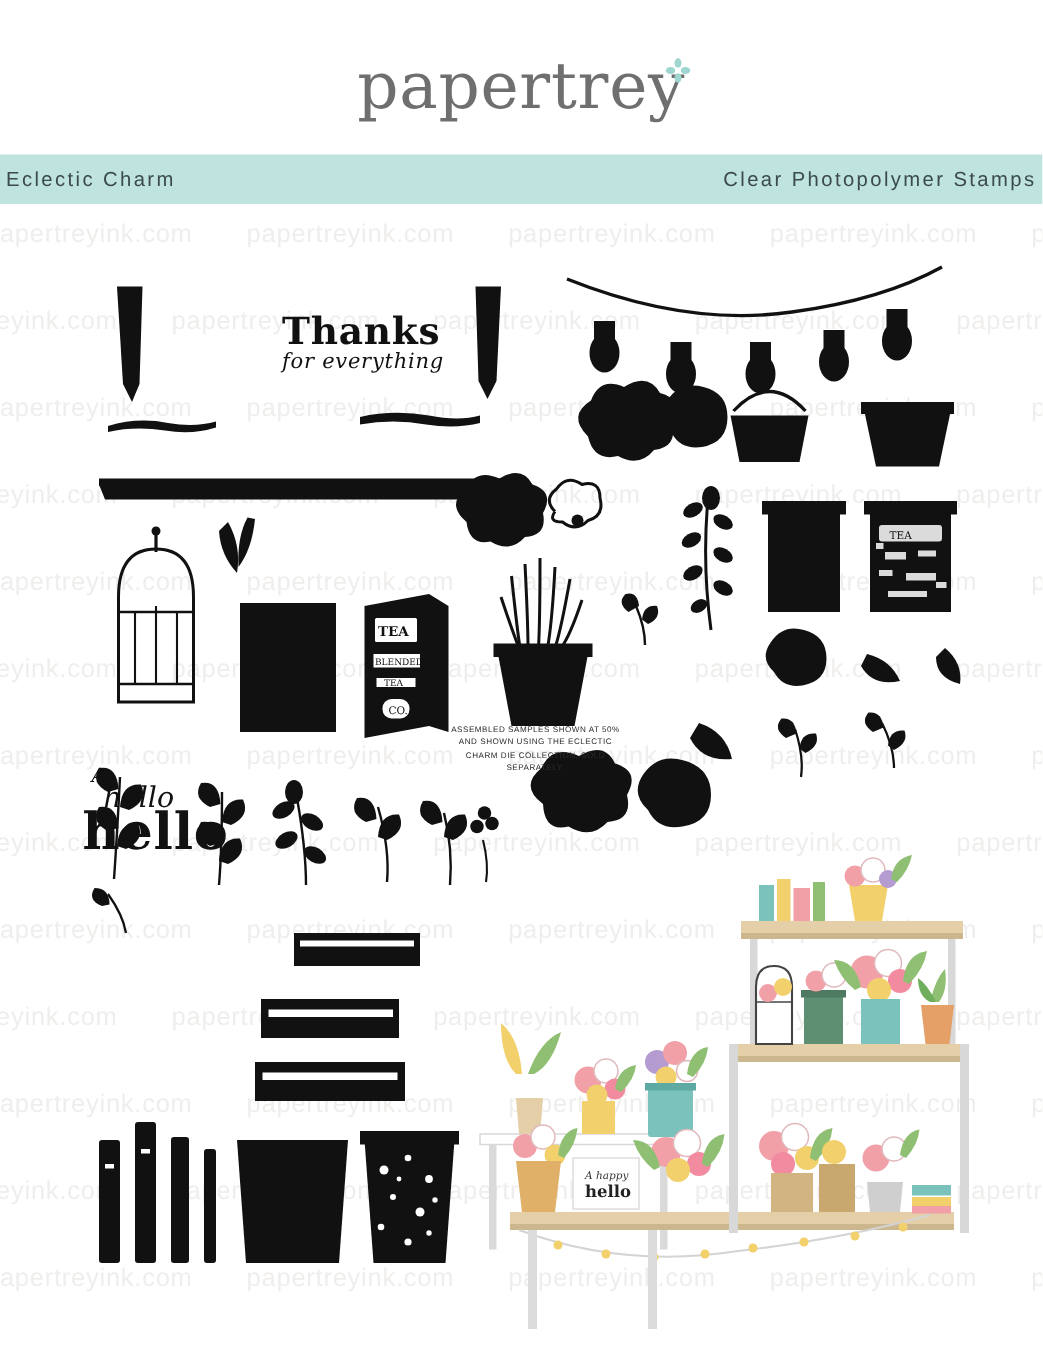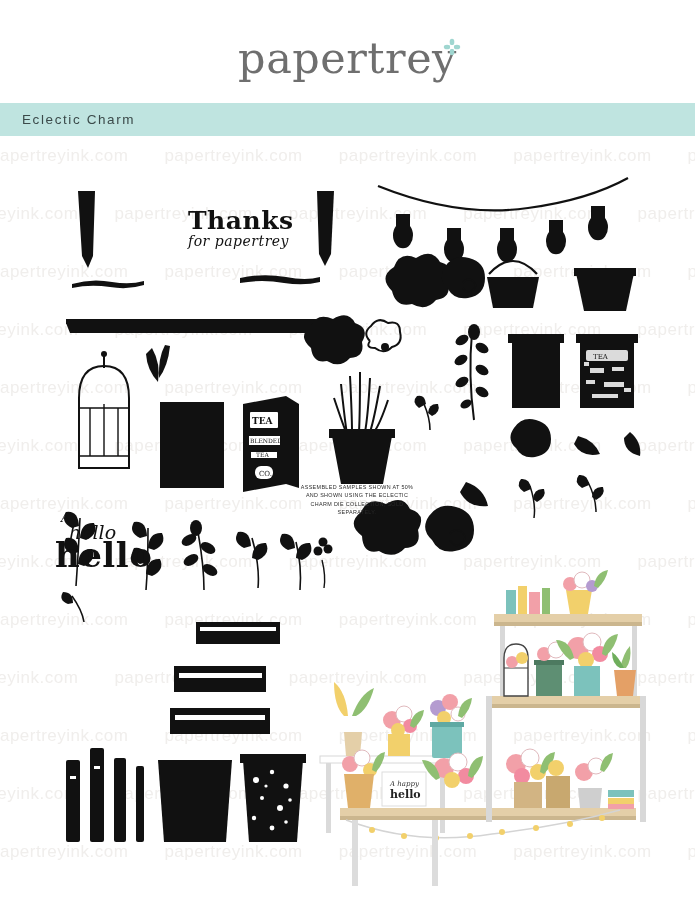"Eclectic Charm" .band { padding: 0 22px -> 0 4px }
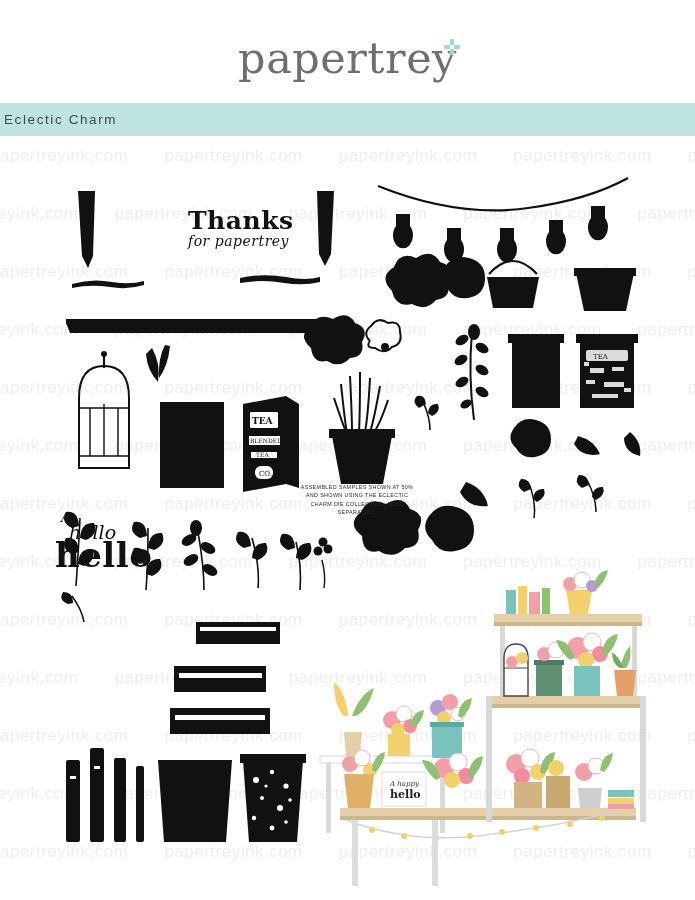"Clear Photopolymer Stamps" div.band-right { html: none -> <div>Clear Photopolymer Stamps</div> }
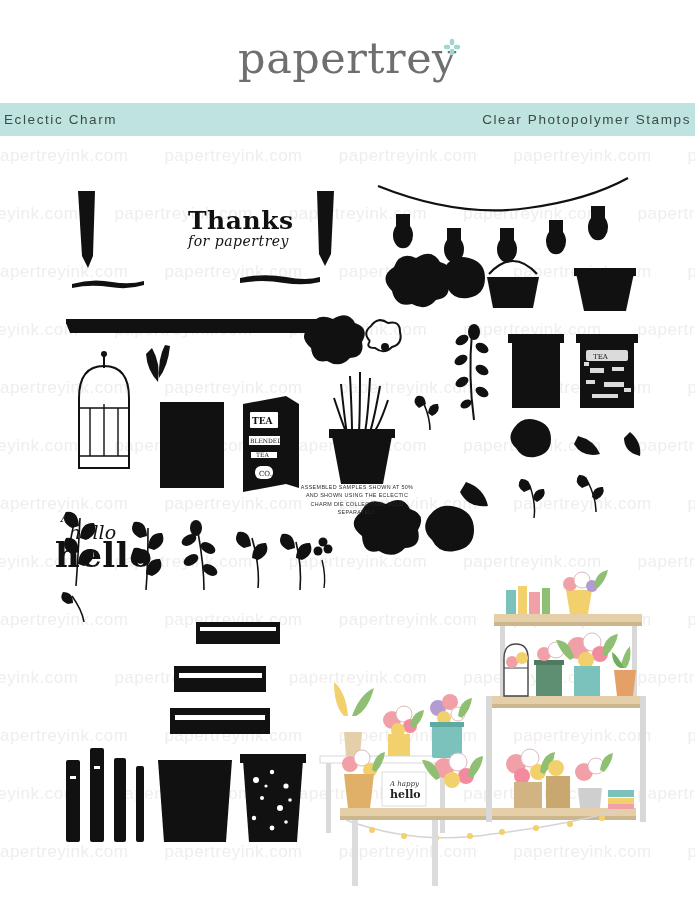"for papertrey" div.thanks-sub { text: papertrey -> everything }
